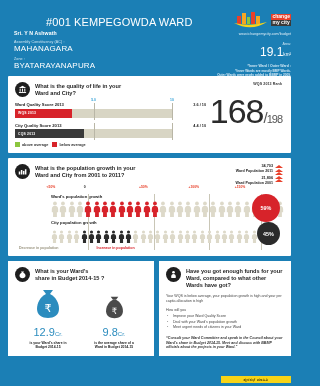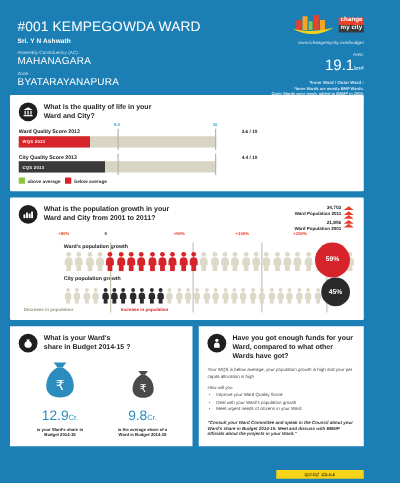"#001 KEMPEGOWDA WARD" .ward-no { margin-left: none -> 32px }
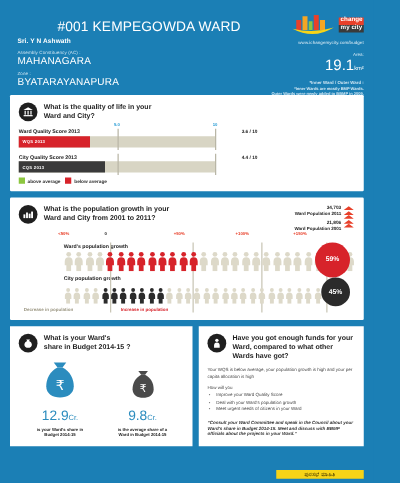"168/198" div.qol-right { html: none -> <div> <div>WQS 2013 Rank</div> <div> <span>168</span><span>/</span><span>198</span> </div> </div> }
